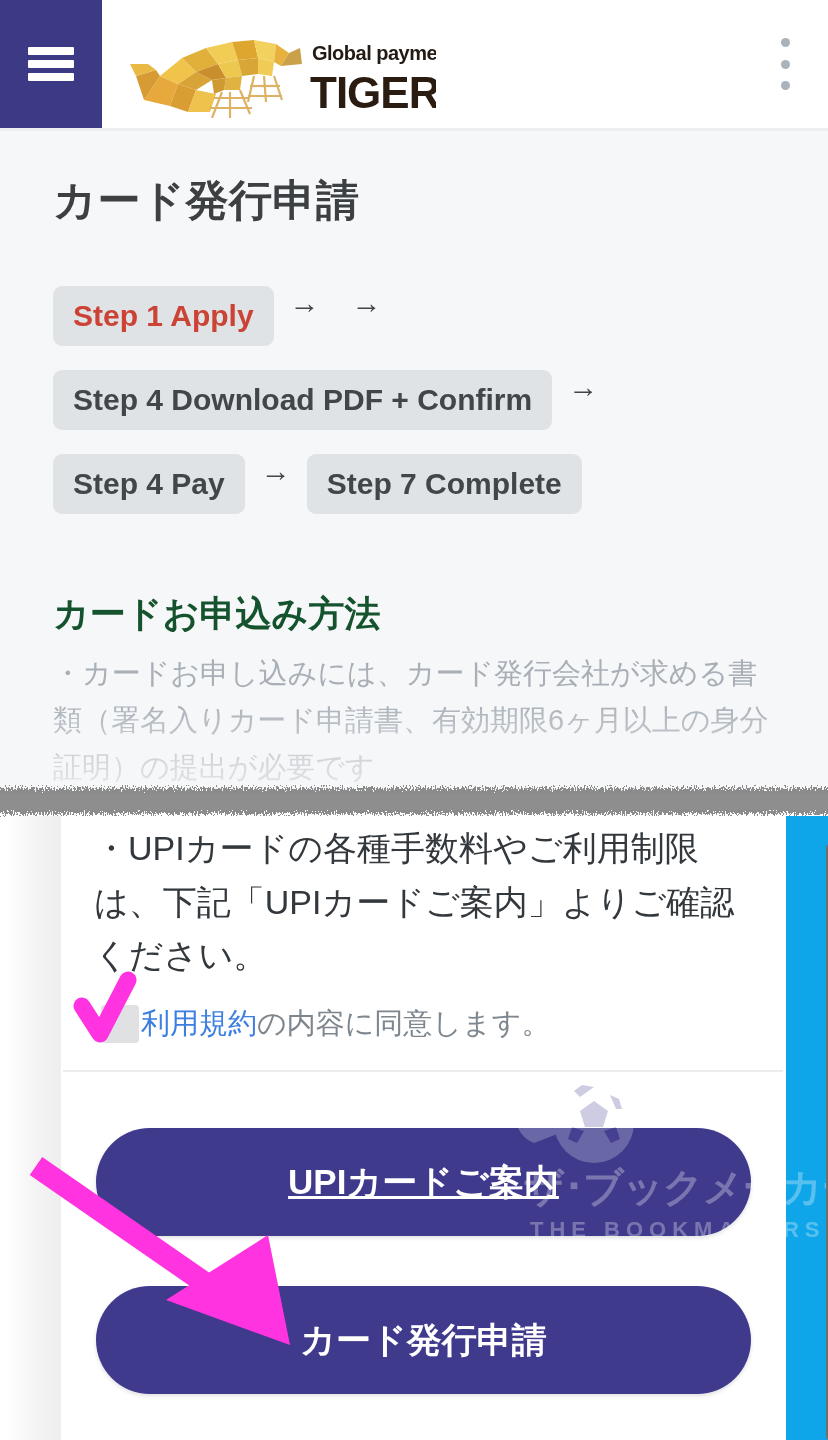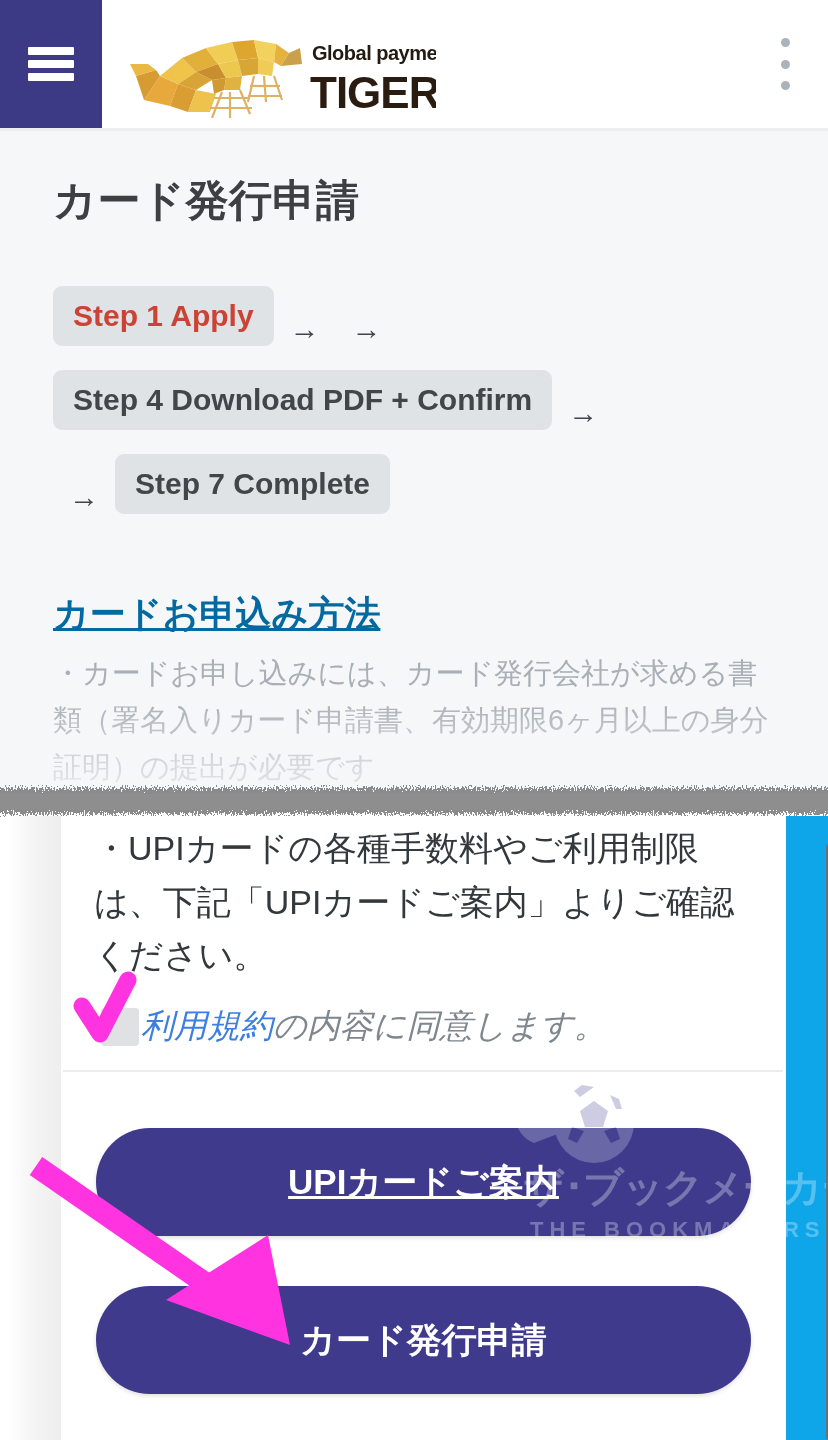"Step 1 Apply" .steprow { align-items: flex-end -> flex-start }
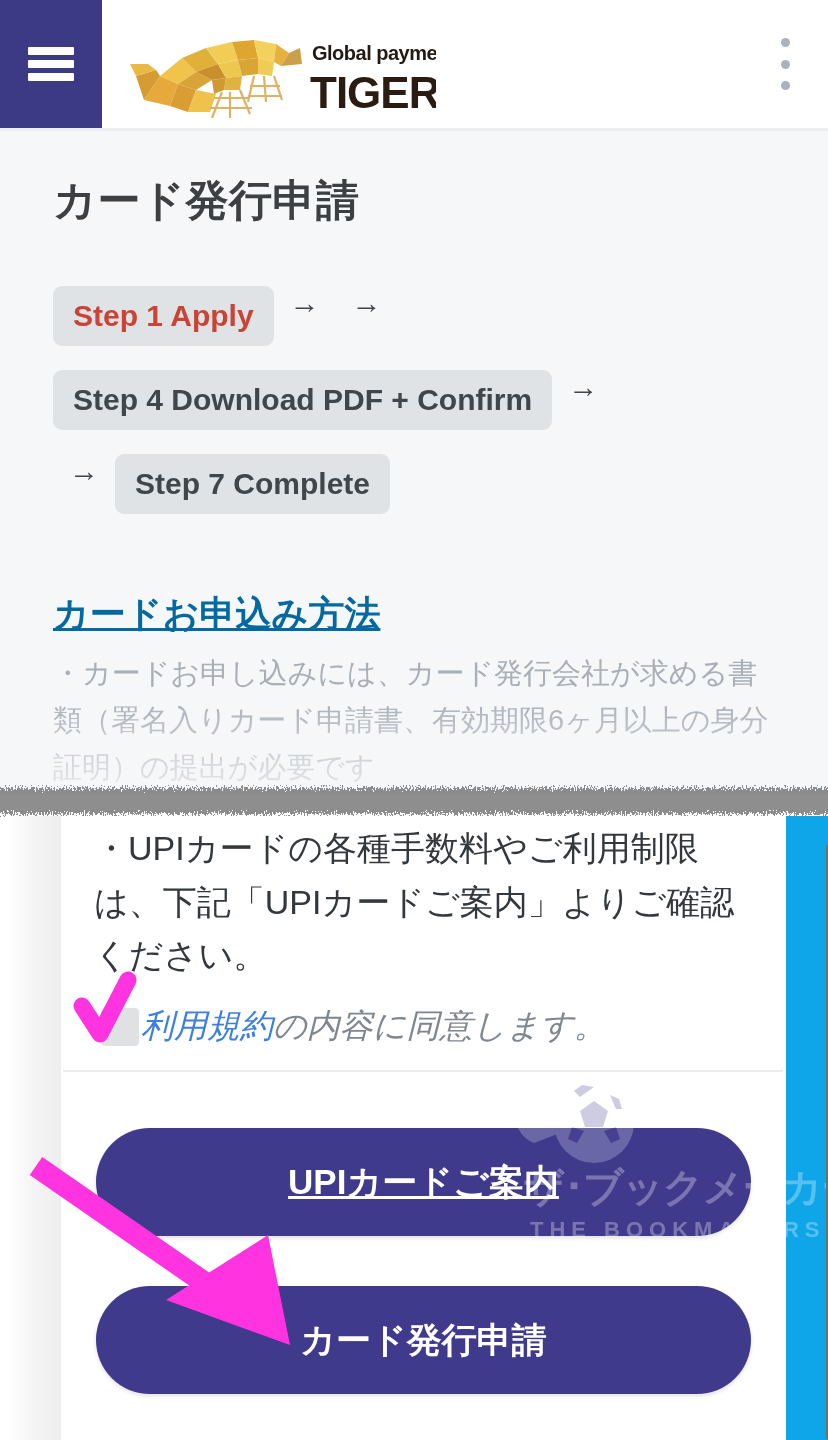"Step 4 Pay" div.chip { html: none -> <div>Step 4 Pay</div> }
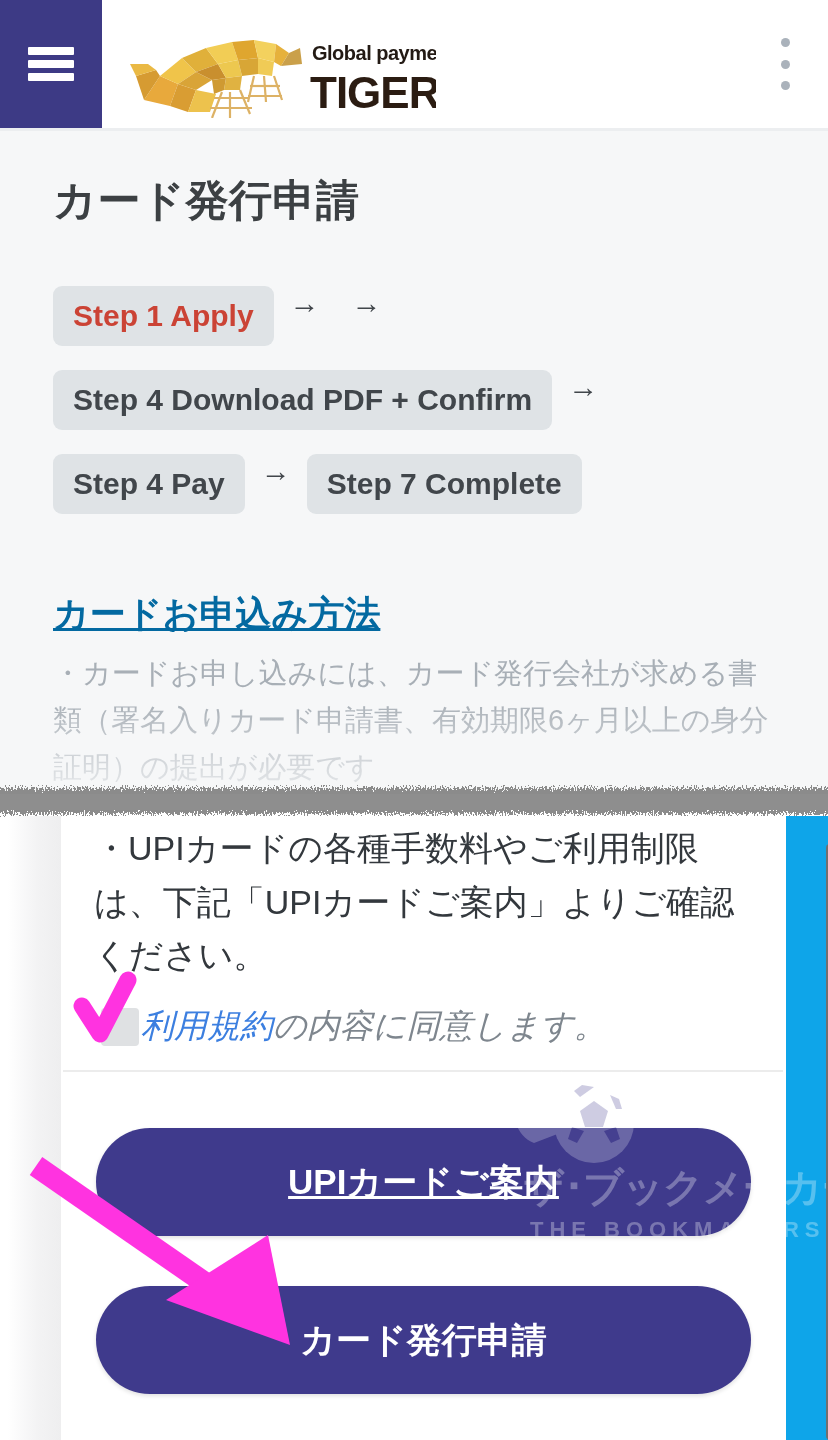"カードお申込み方法" .sec-h { color: #0369a1 -> #14532d; text-decoration: underline -> none }
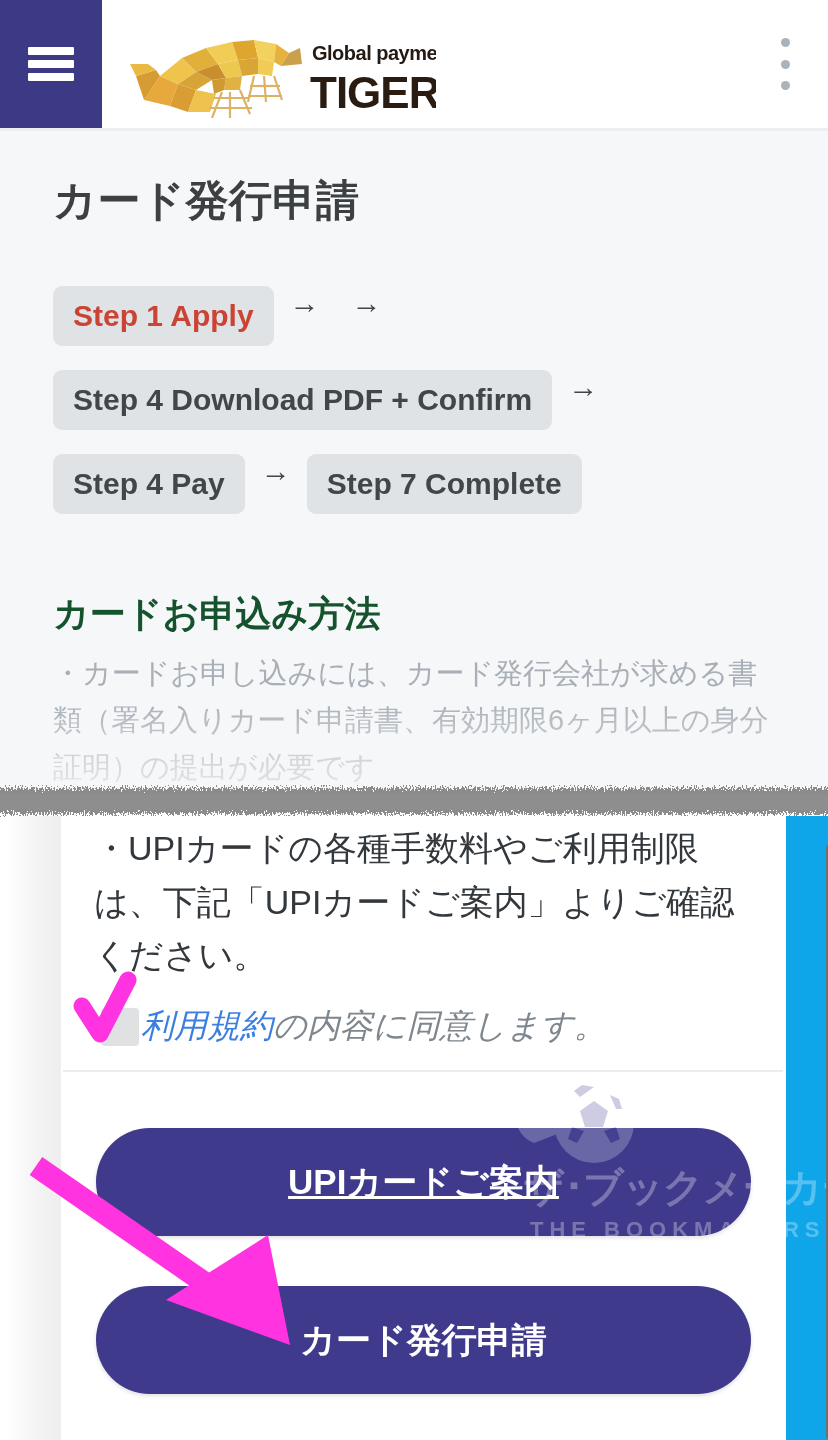"利用規約の内容に同意します。" .agree-txt { font-size: 33px -> 29px; font-style: italic -> none }
